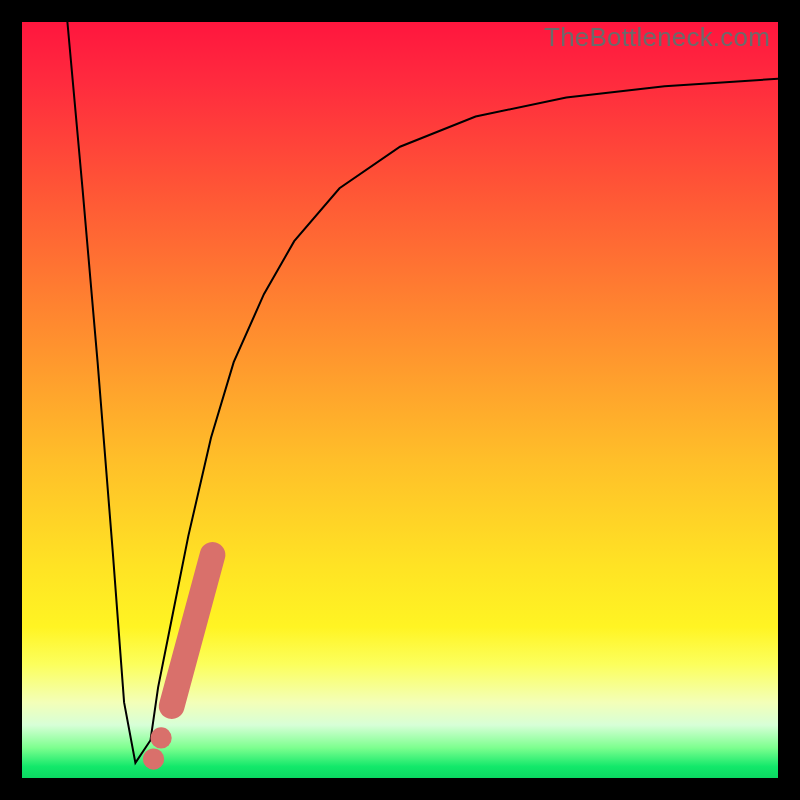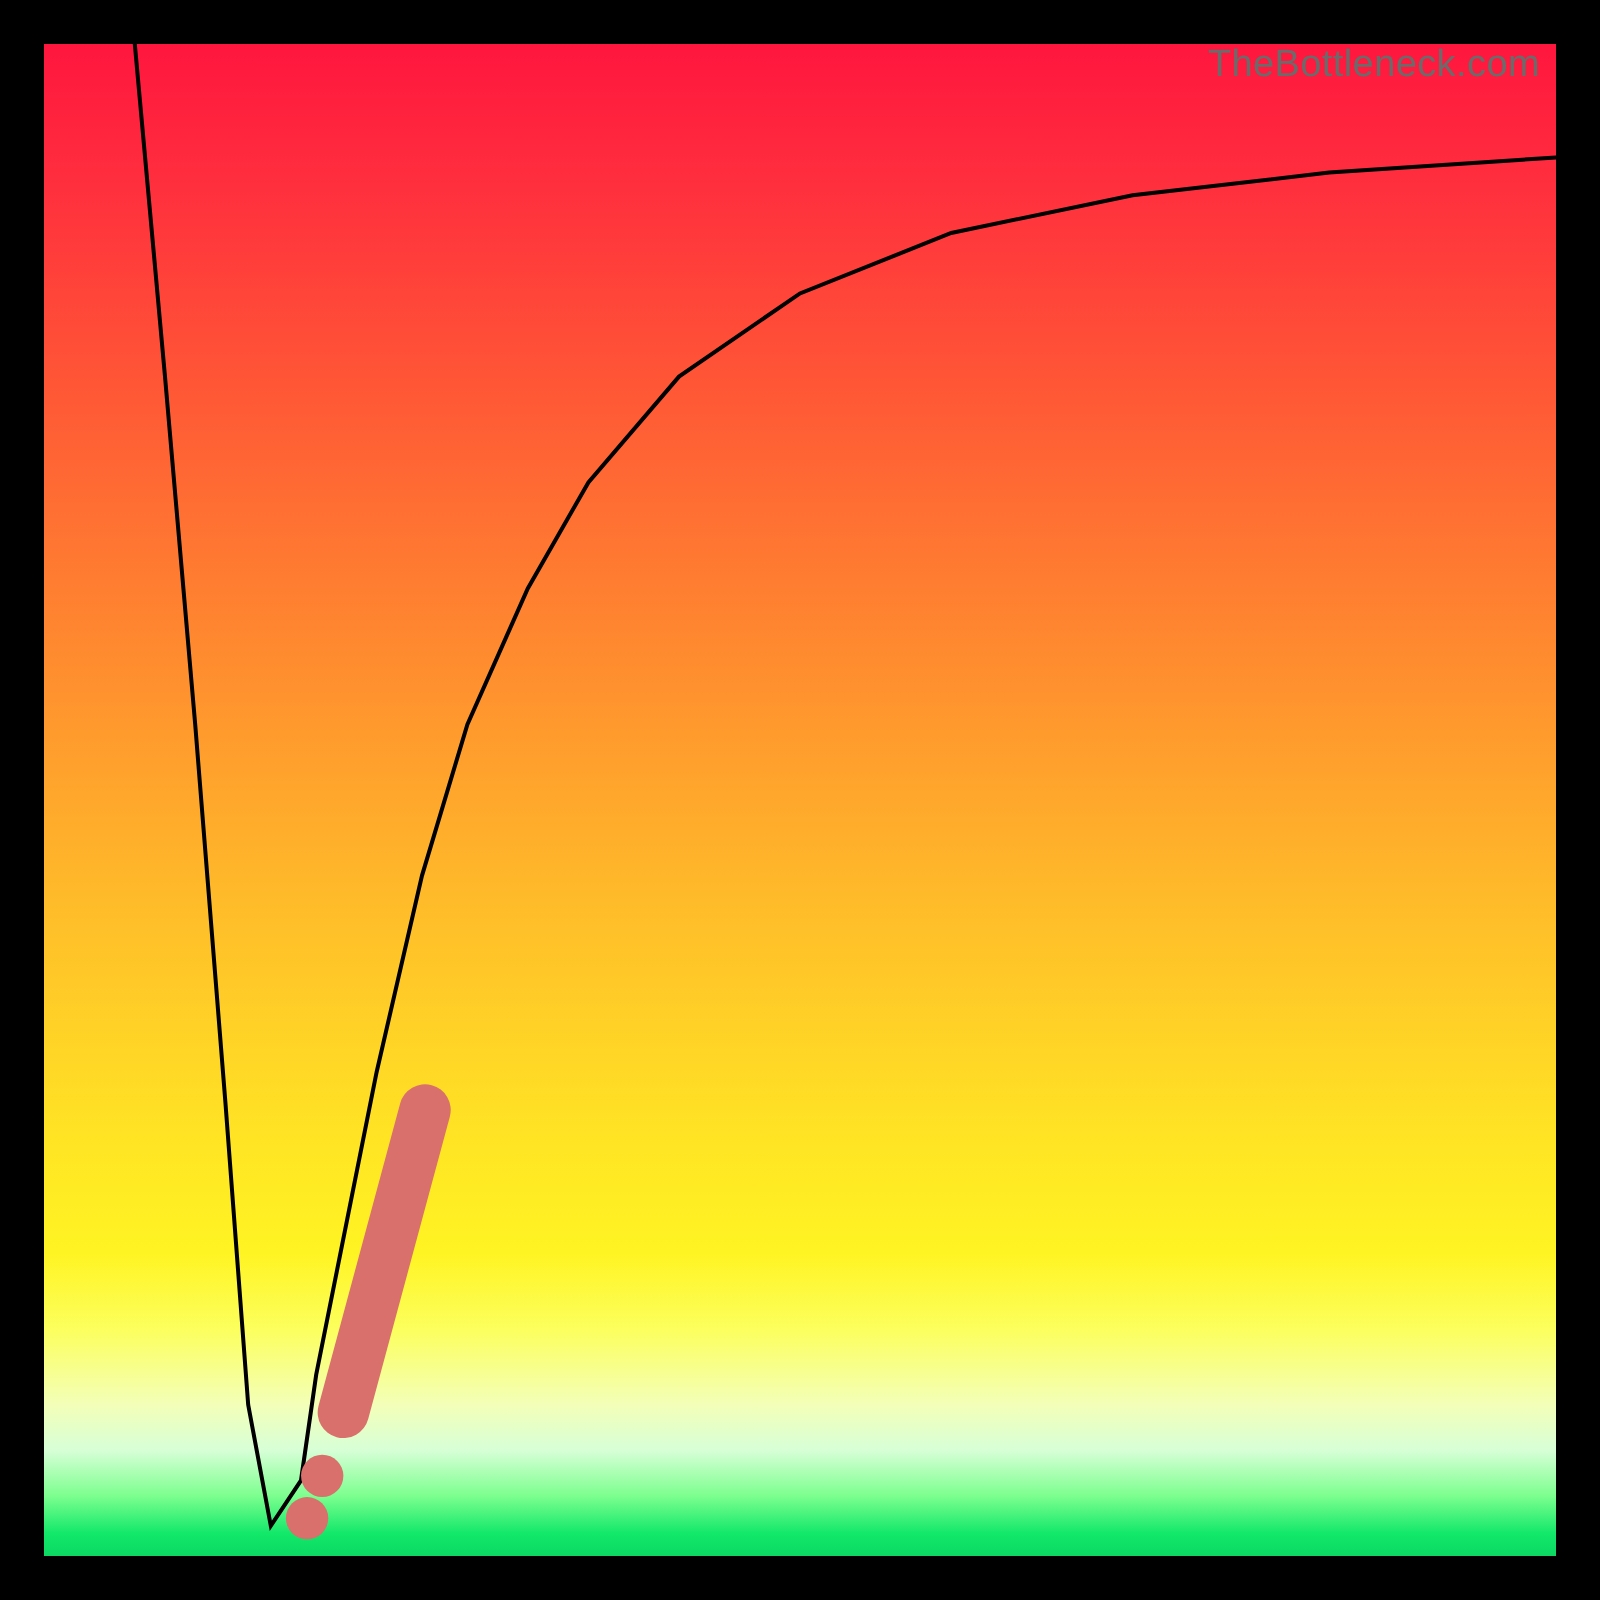"TheBottleneck.com" .watermark { font-size: 19px -> 26px }
